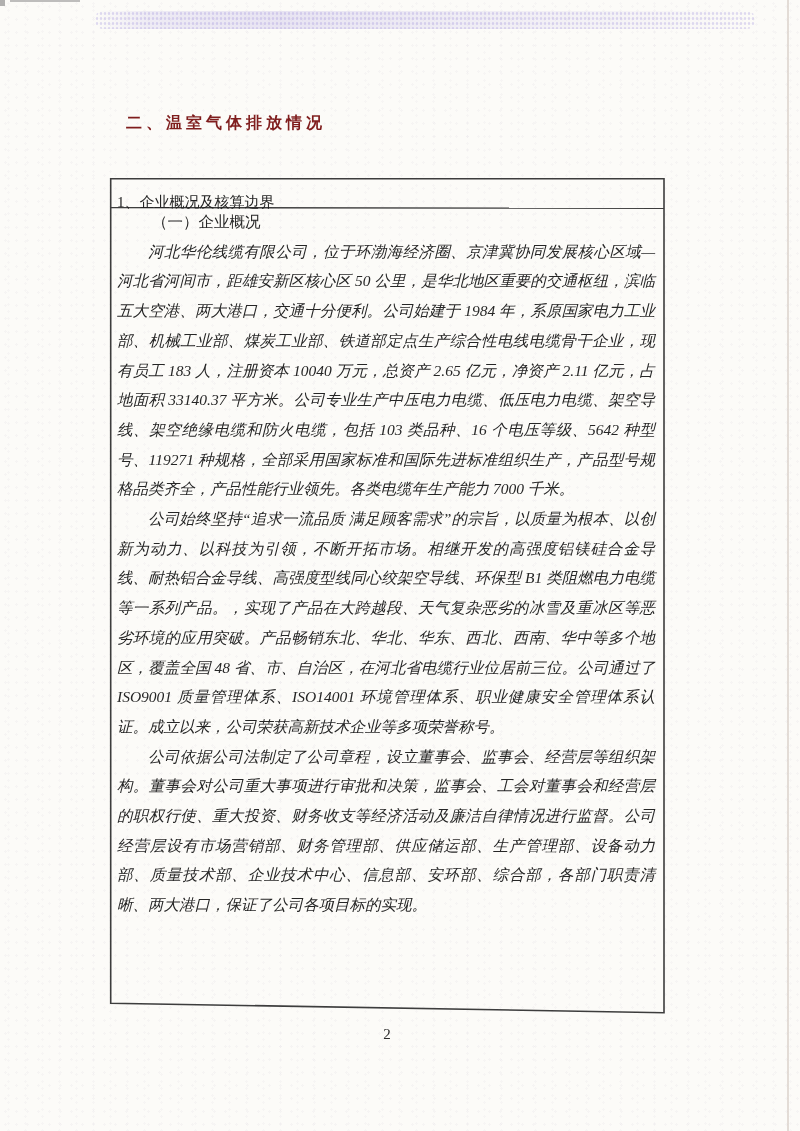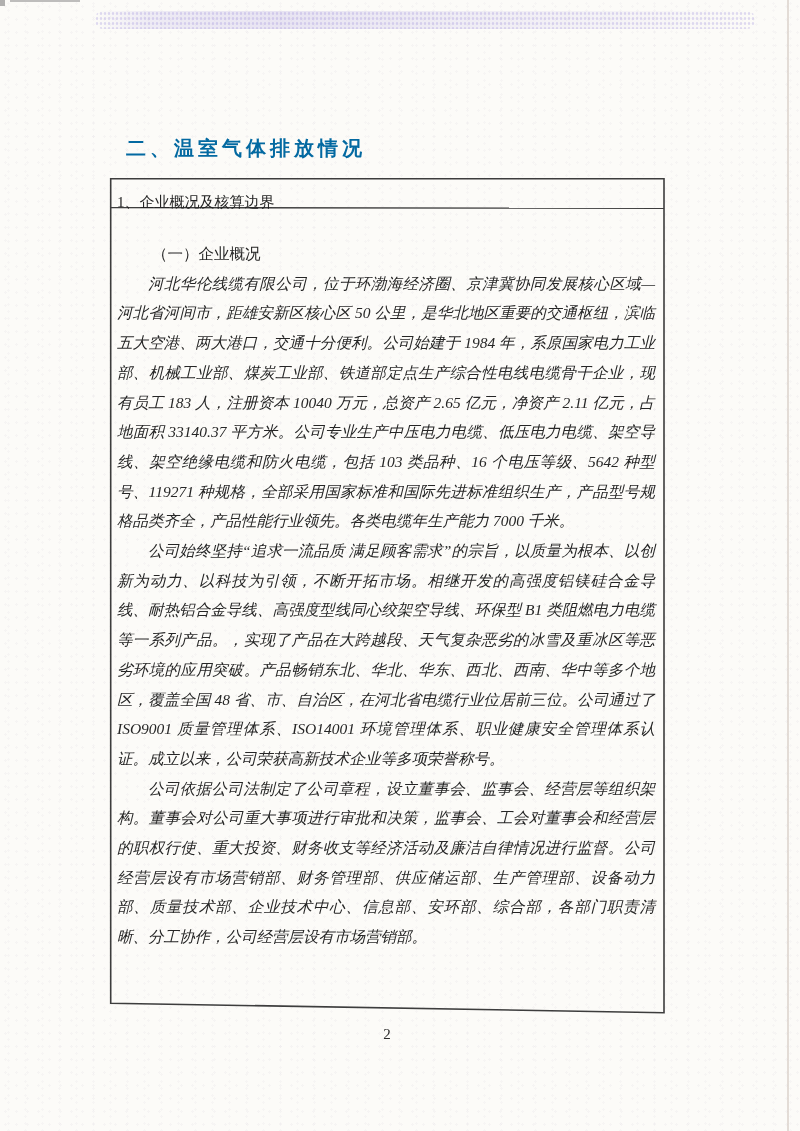"二、温室气体排放情况" .doc-title { color: #0369a1 -> #7f1d1d; font-size: 20px -> 16px; top: 136px -> 110px }
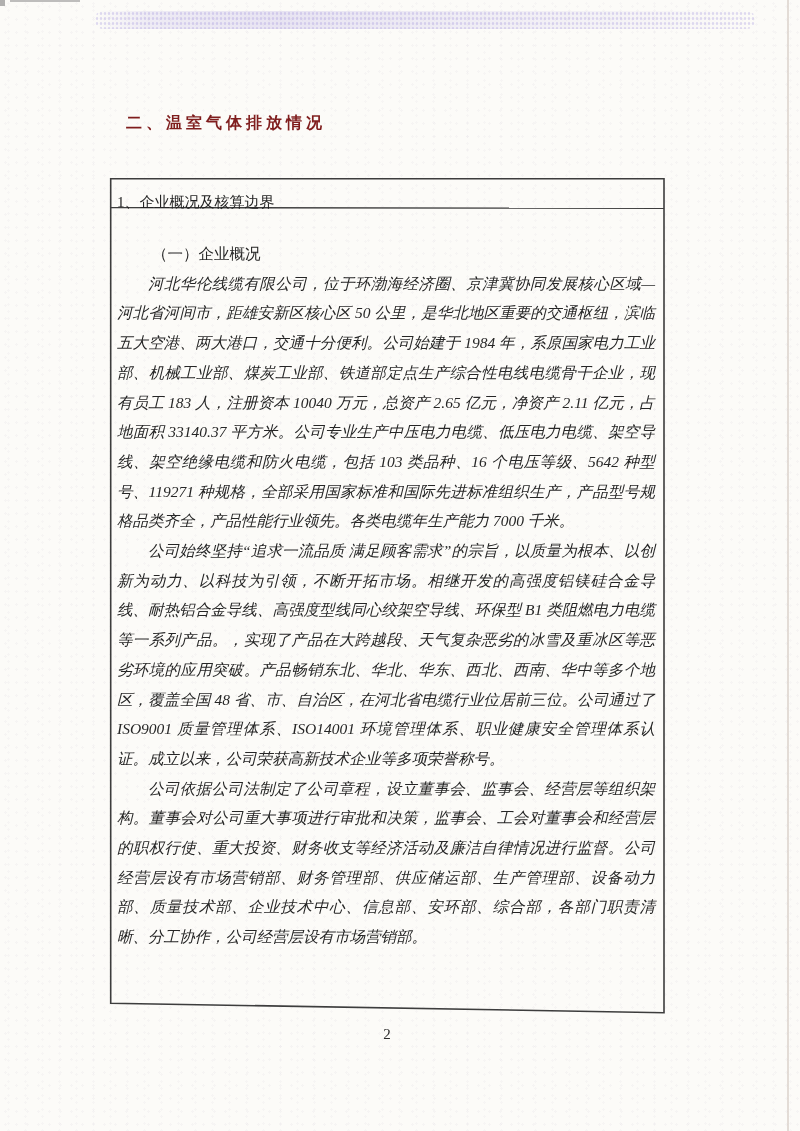"（一）企业概况" .box-content { margin-top: 32px -> none }
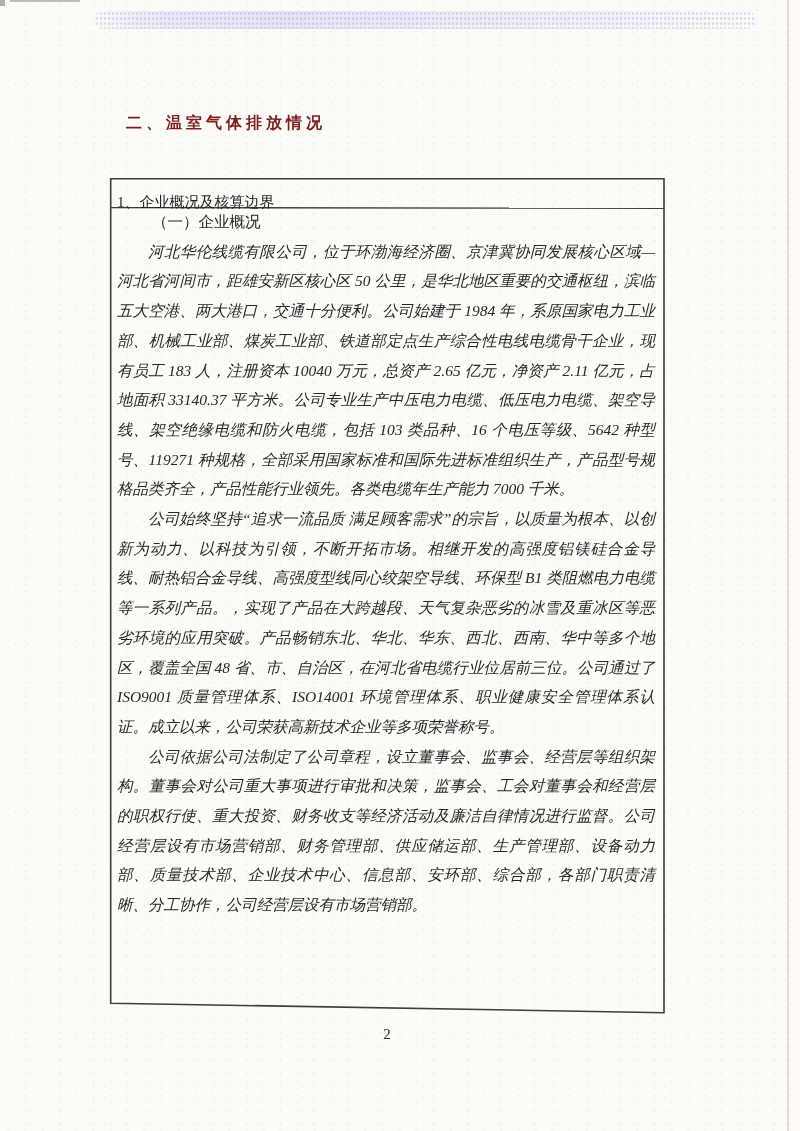"公司依据公司法制定了公司章程，设立董事会、监事会、经营层等组织架构。董事会对公司" p { text: 分工协作，公司经营层设有市场营销部 -> 两大港口，保证了公司各项目标的实现 }
